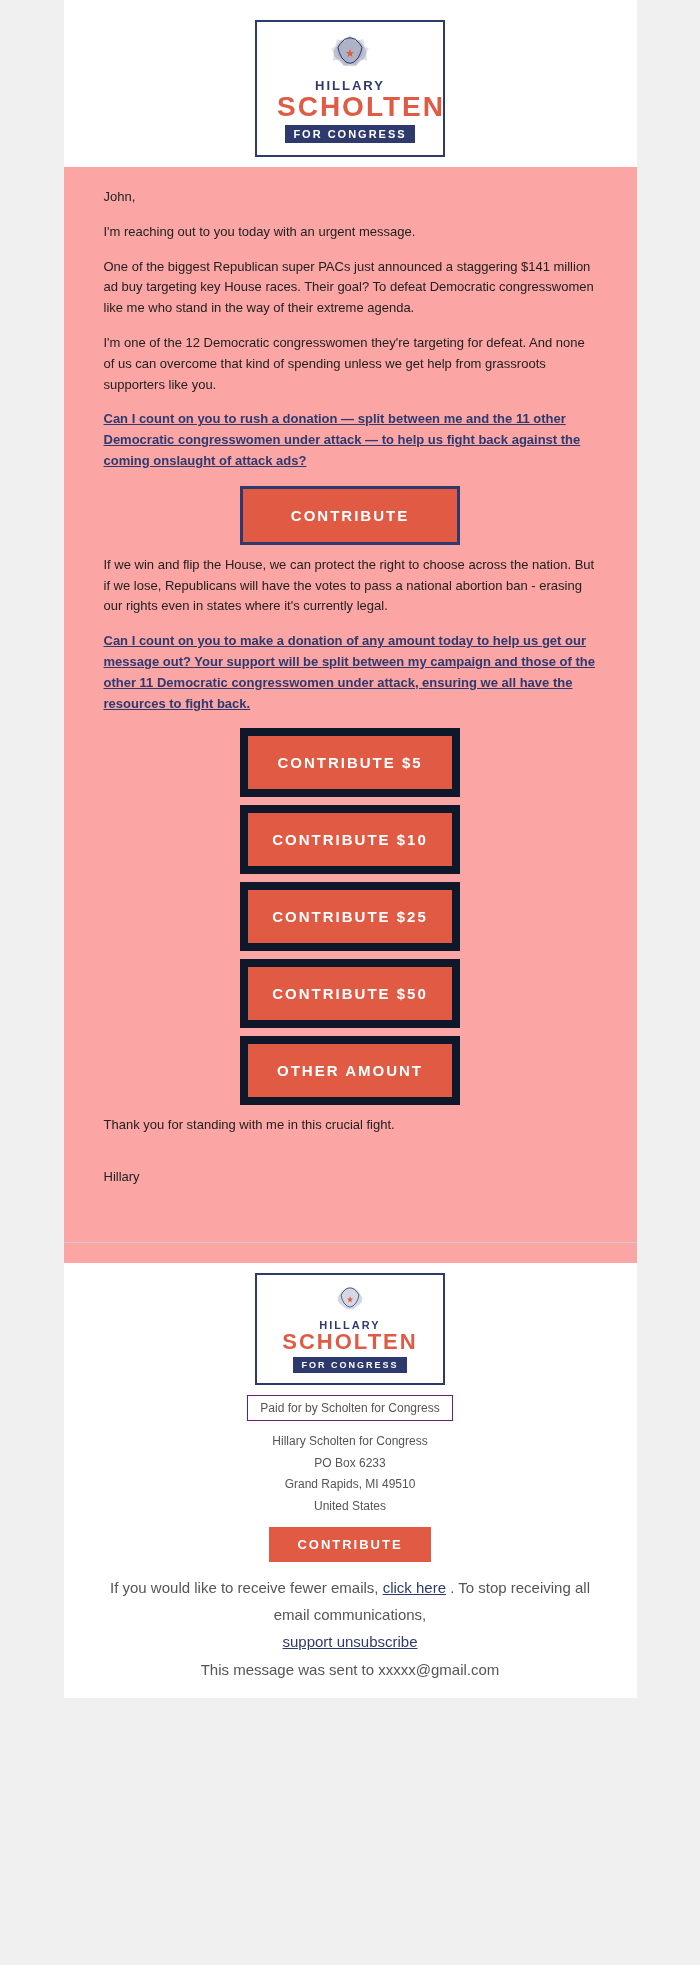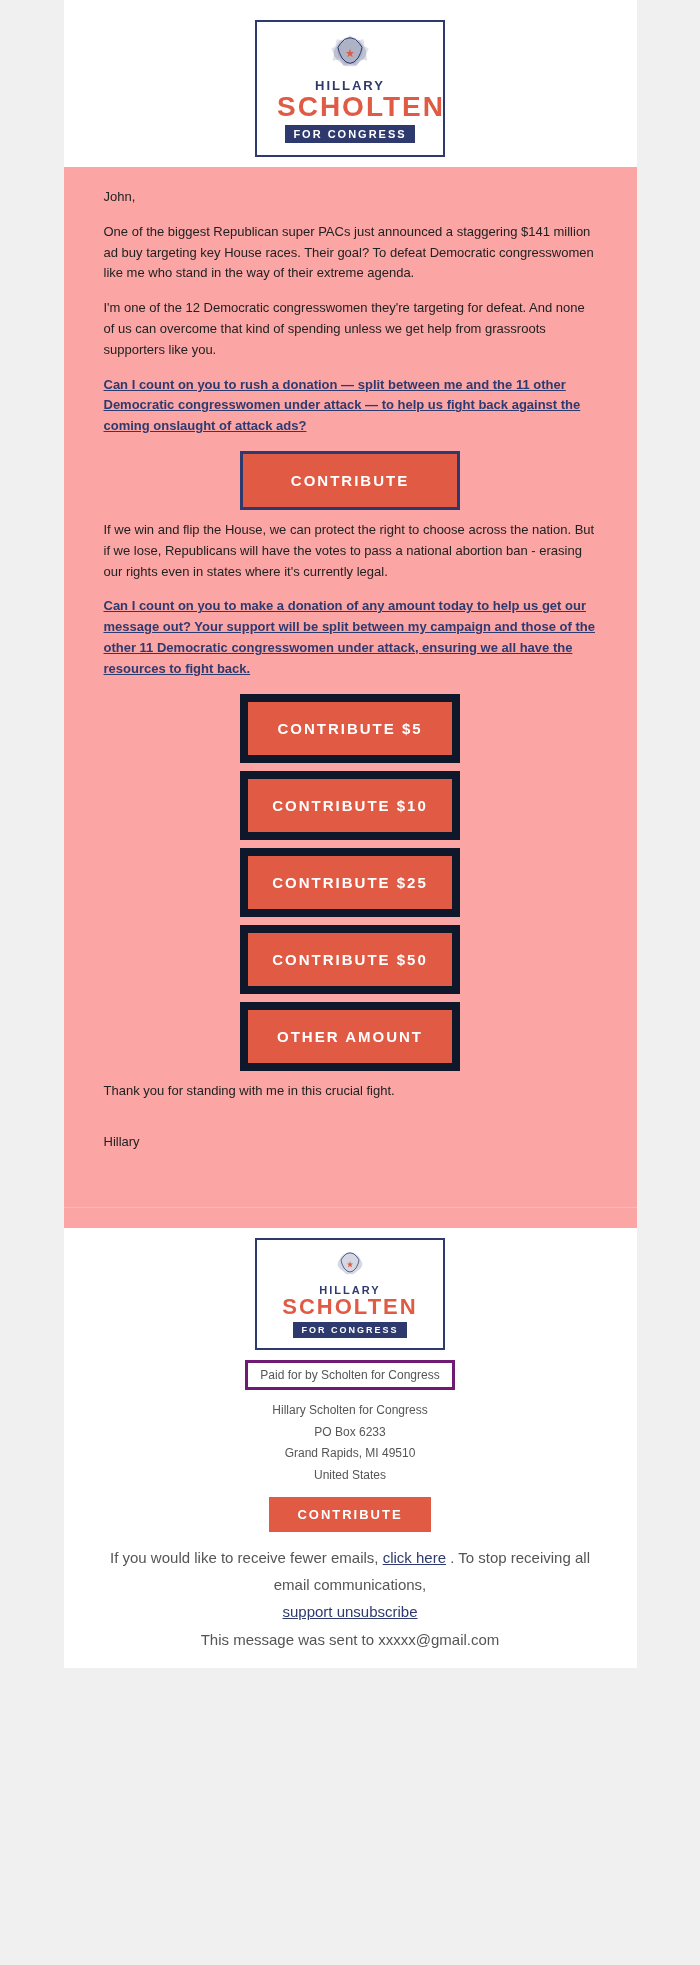"I'm reaching out to you" p { html: none -> <p>I'm reaching out to you today with an urgent message.</p> }
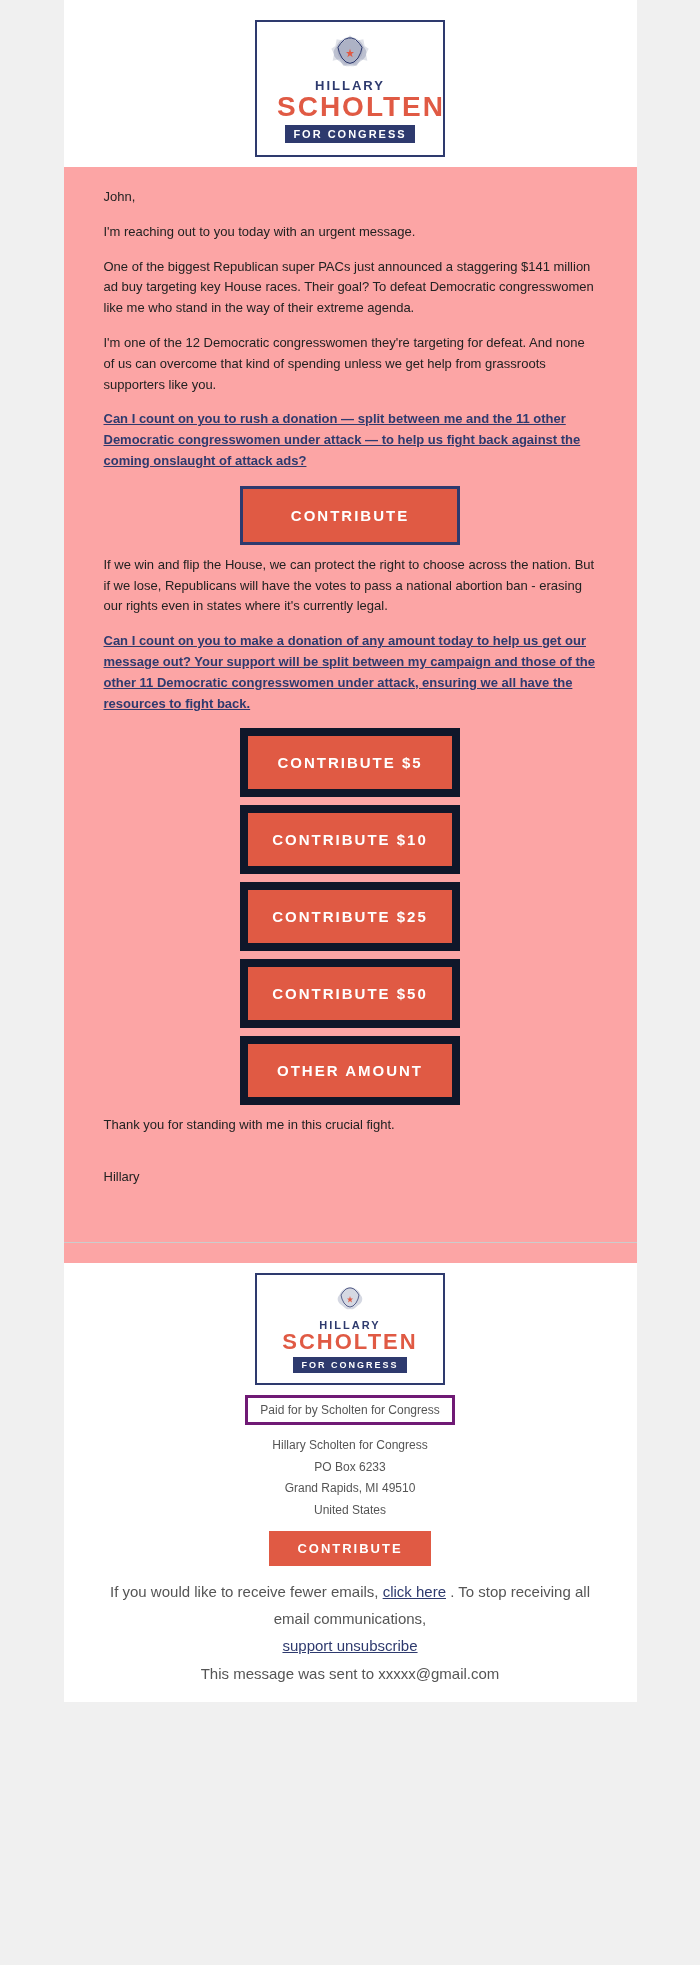"Paid for by Scholten for" .paid-for-box { border: 3px solid #701a75 -> 1px solid #701a75 }
